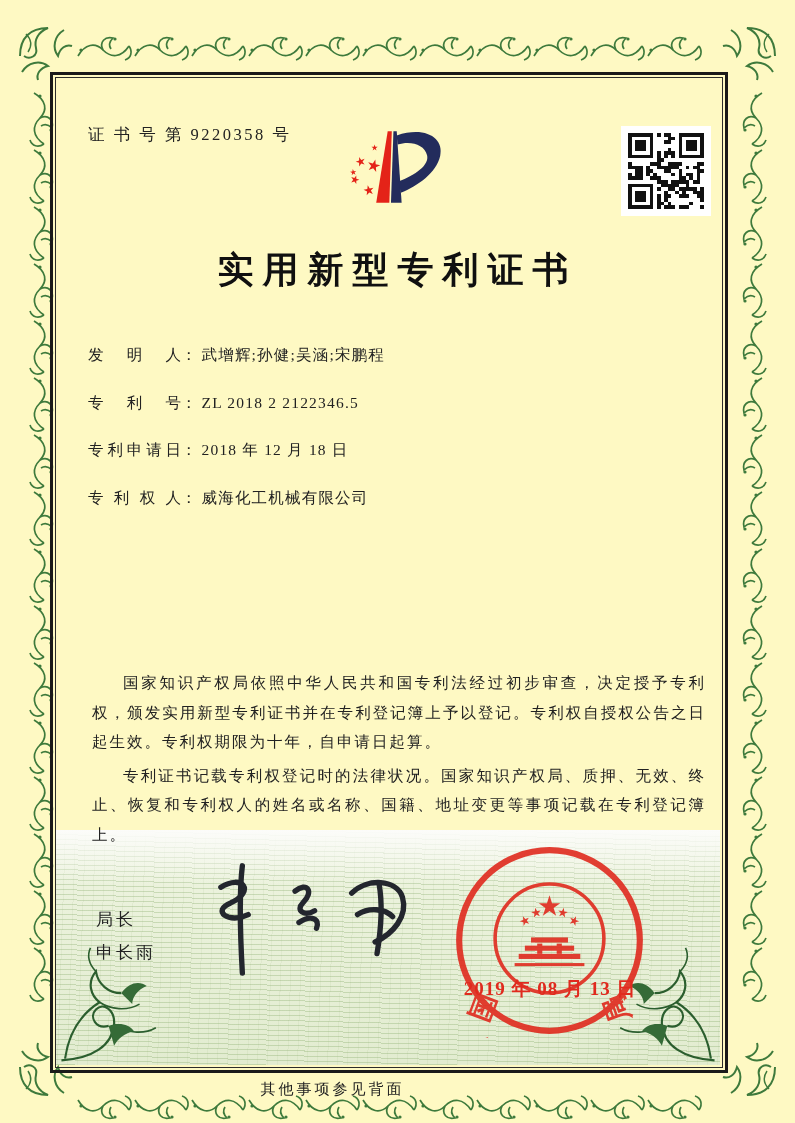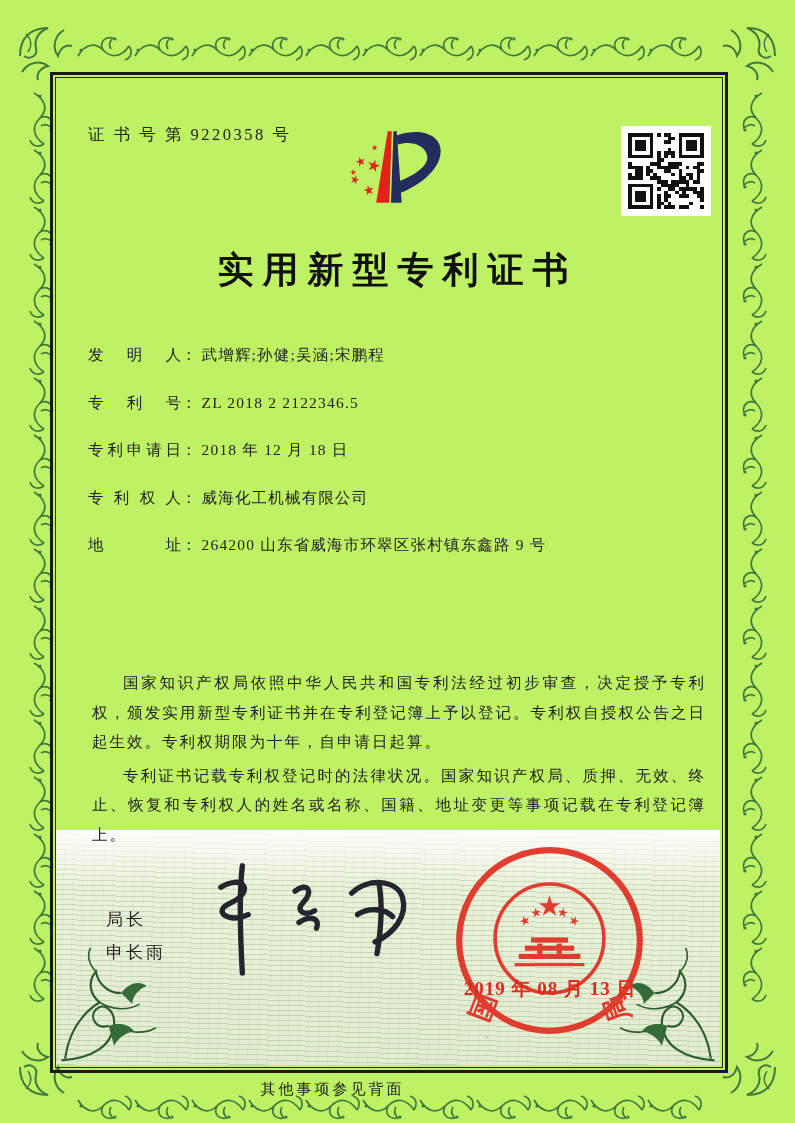"证 书 号 第 9220358" .page { background: #bef264 -> #fef9c3 }
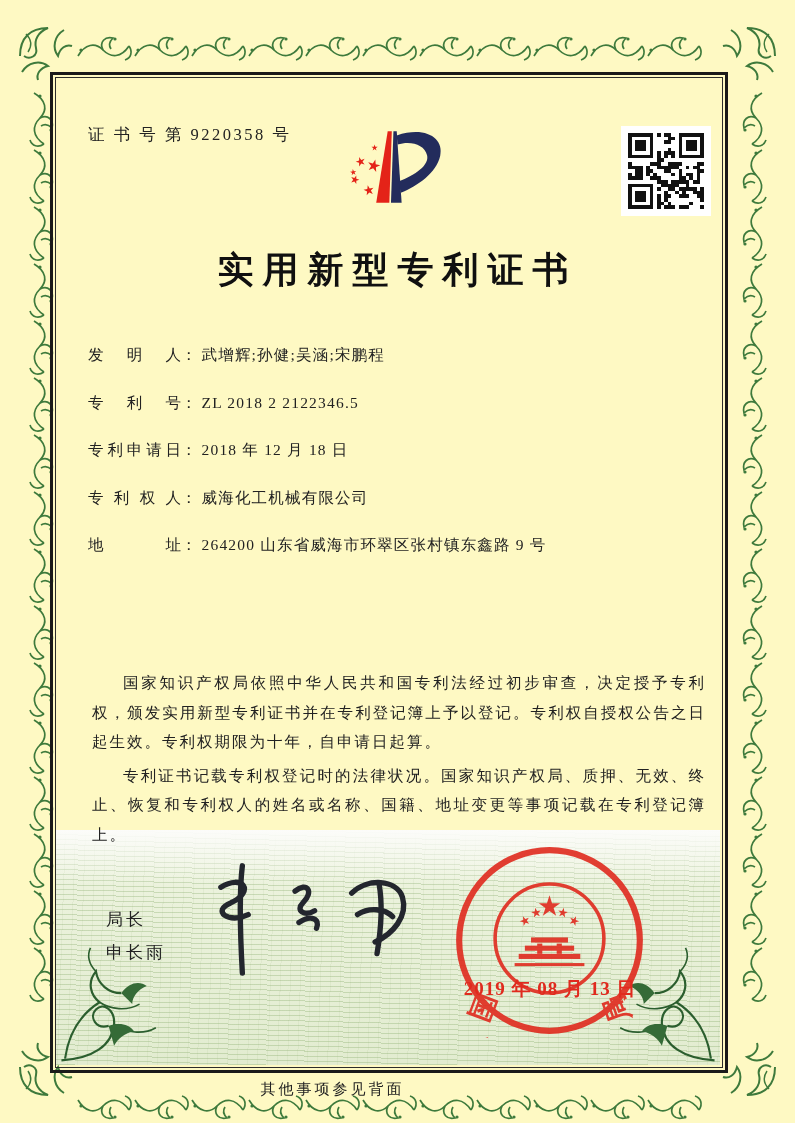"地址： 264200 山东省威海市环翠区张村镇东鑫路 9 号" div.row { html: <div> <span>地址</span><span>：</span><span>264200 山东省威海市环翠区张村镇东鑫路 9 号</span> </div> -> none }
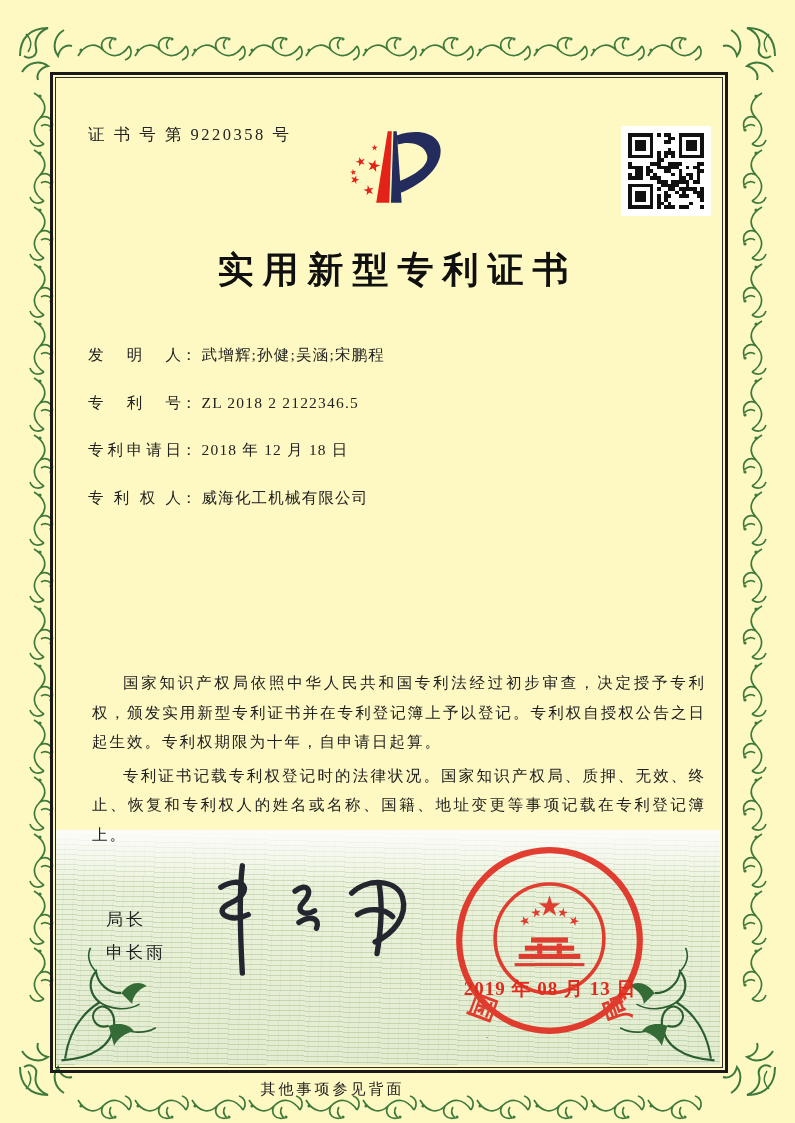"局长" .official { margin-left: 10px -> none }
